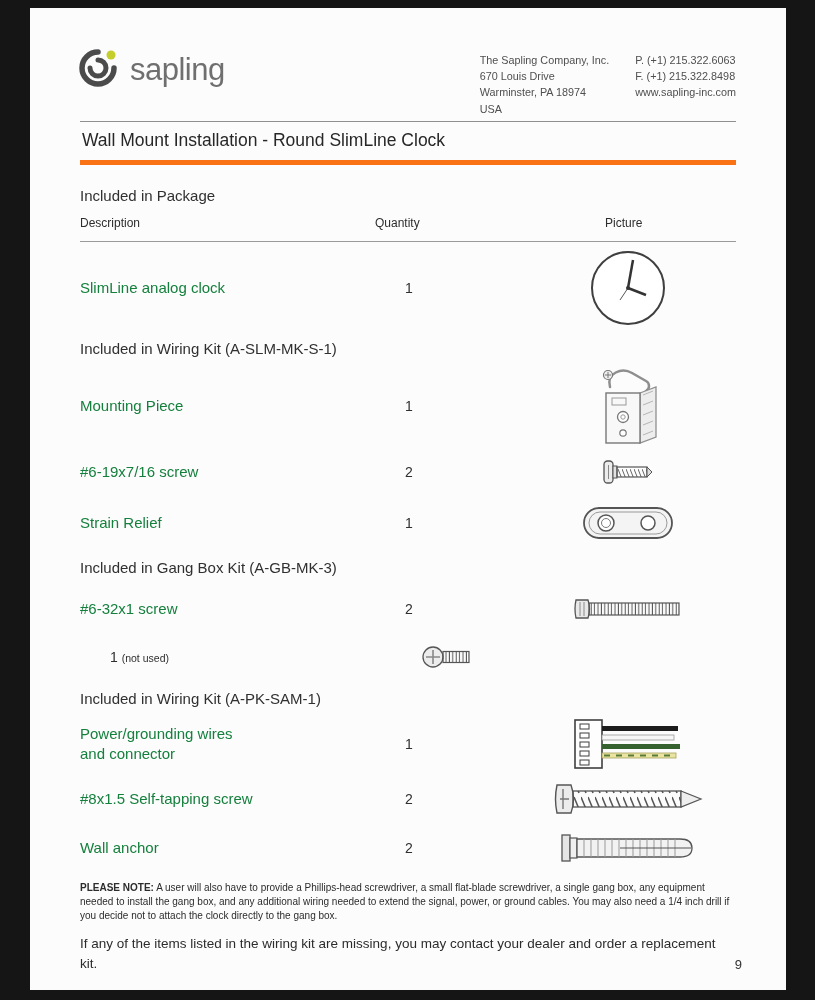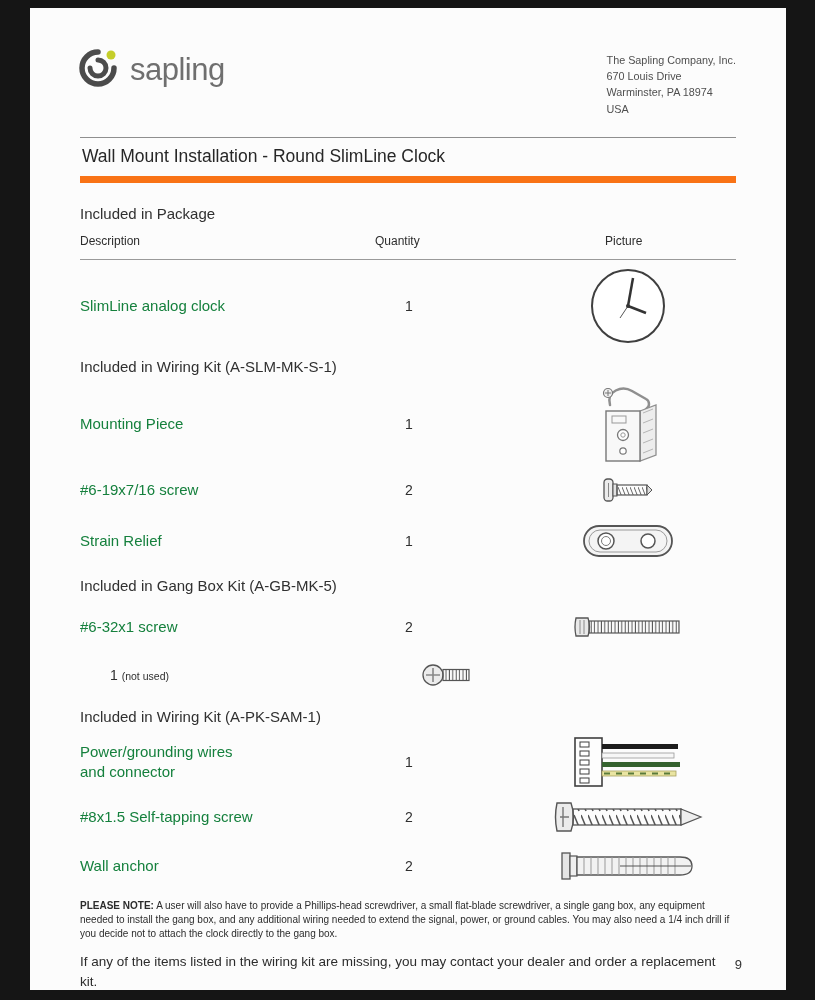"P. (+1) 215.322.6063" div.cinfo-col { html: none -> <div> <span>P. (+1) 215.322.6063</span> <span>F. (+1) 215.322.8498</span> <span>www.sapling-inc.com</span> </div> }
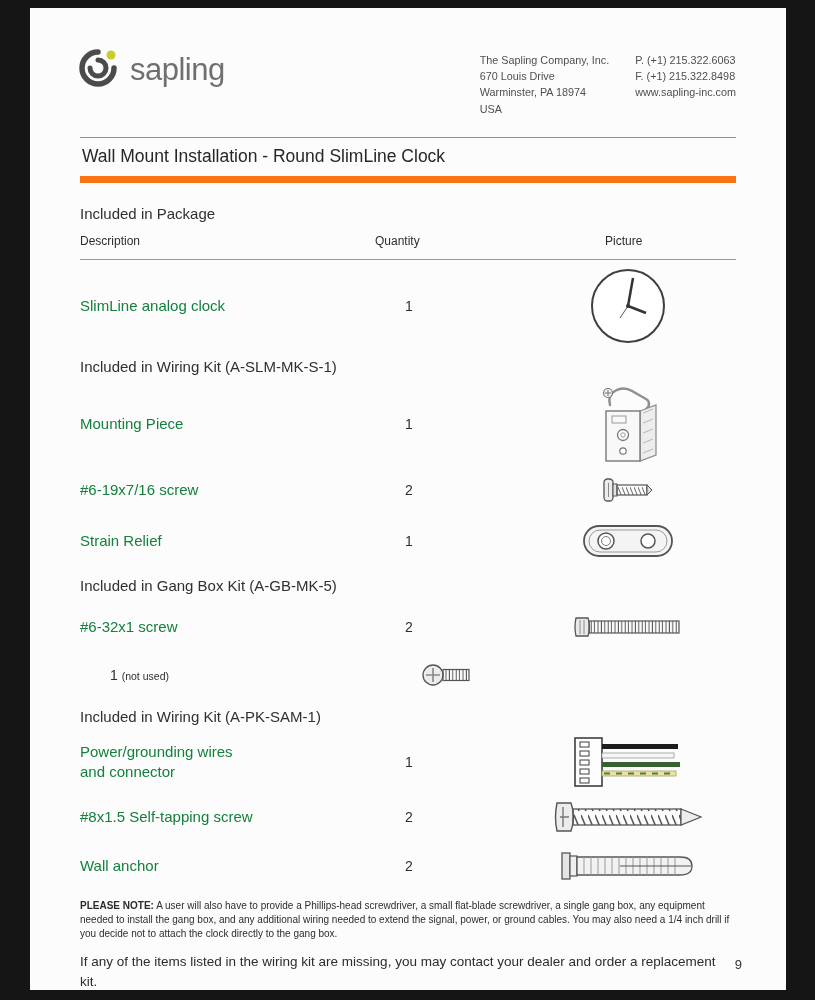"Wall Mount Installation - Round" .title-wrap { border-bottom: 7px solid #f97316 -> 5px solid #f97316; margin-top: 20px -> 4px }
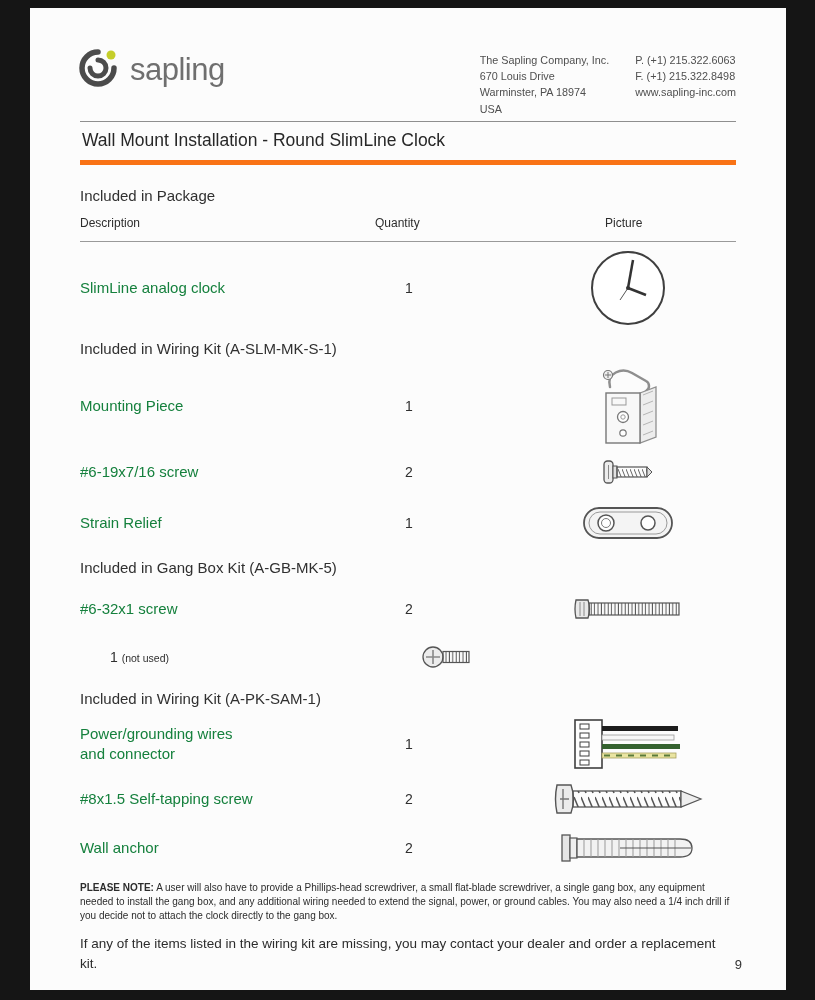"Included in Gang Box Kit" div.sec-heading { text: A-GB-MK-5 -> A-GB-MK-3 }
